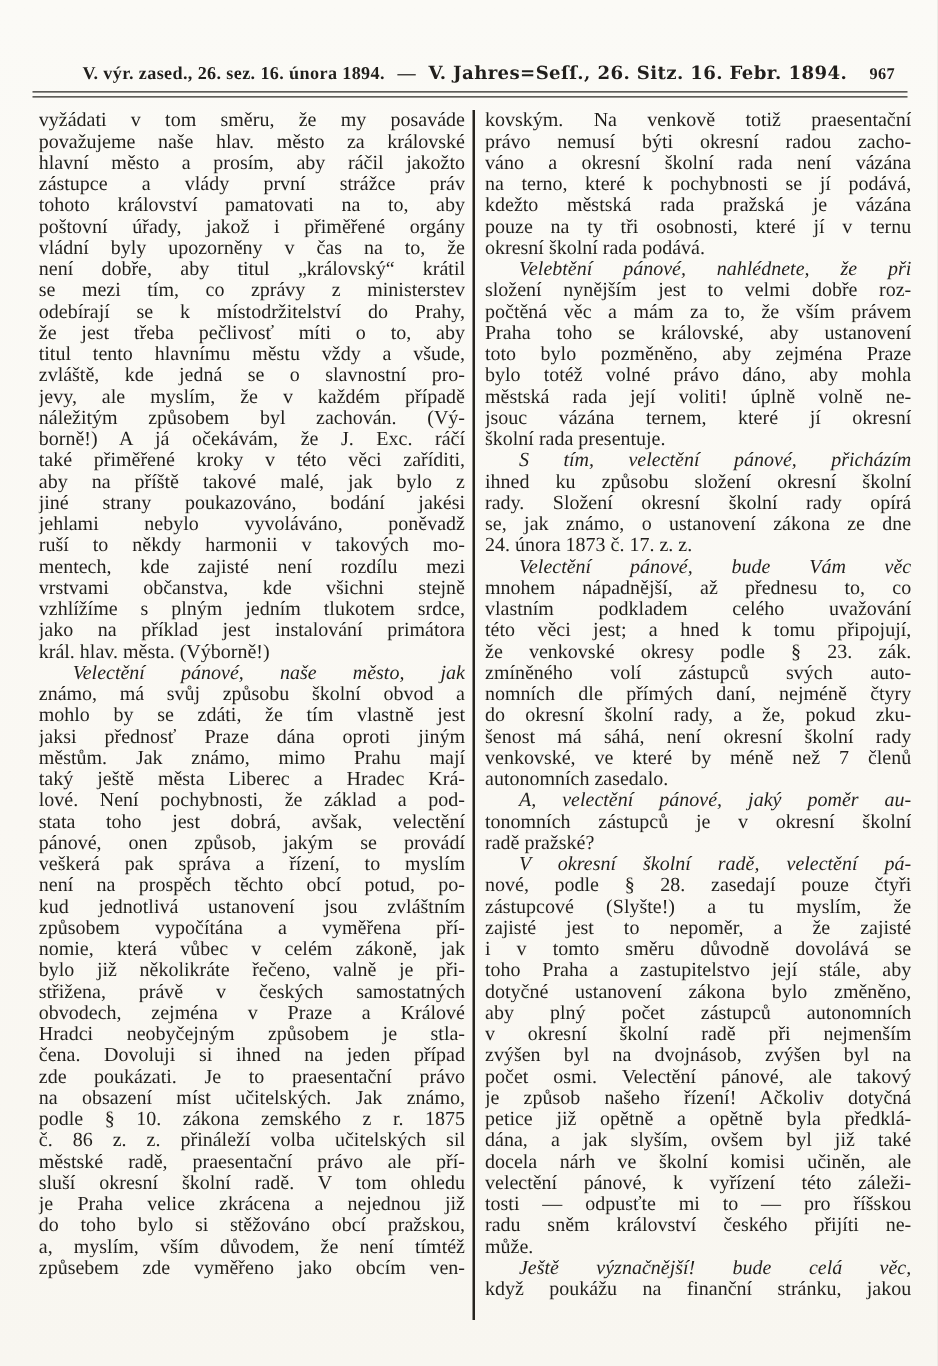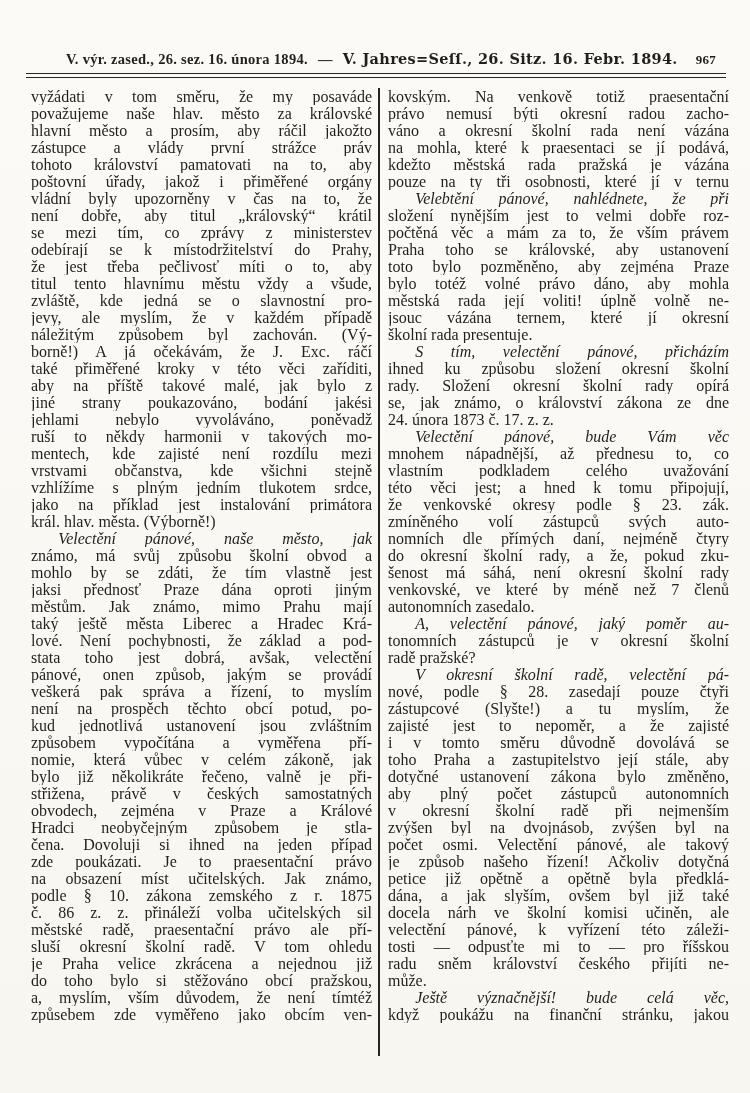"na mohla, které k praesentaci" div.line { text: mohla, které k praesentaci -> terno, které k pochybnosti }
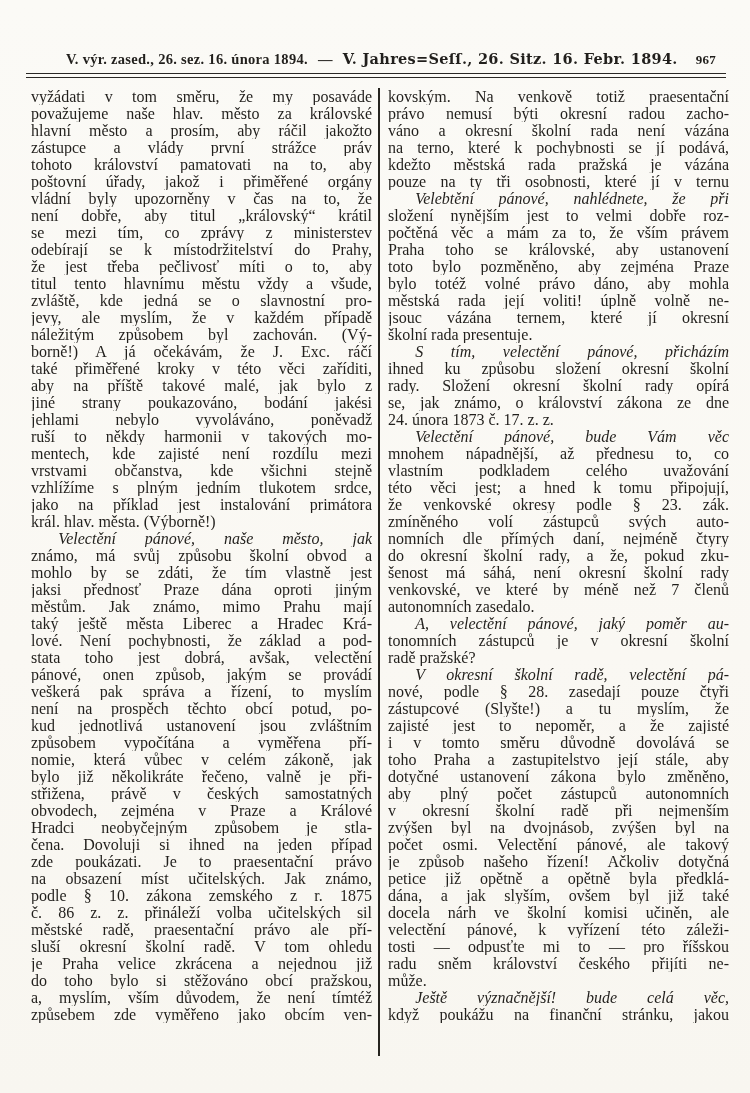"okresní školní rada podává." div.line { html: none -> <div>okresní školní rada podává.</div> }
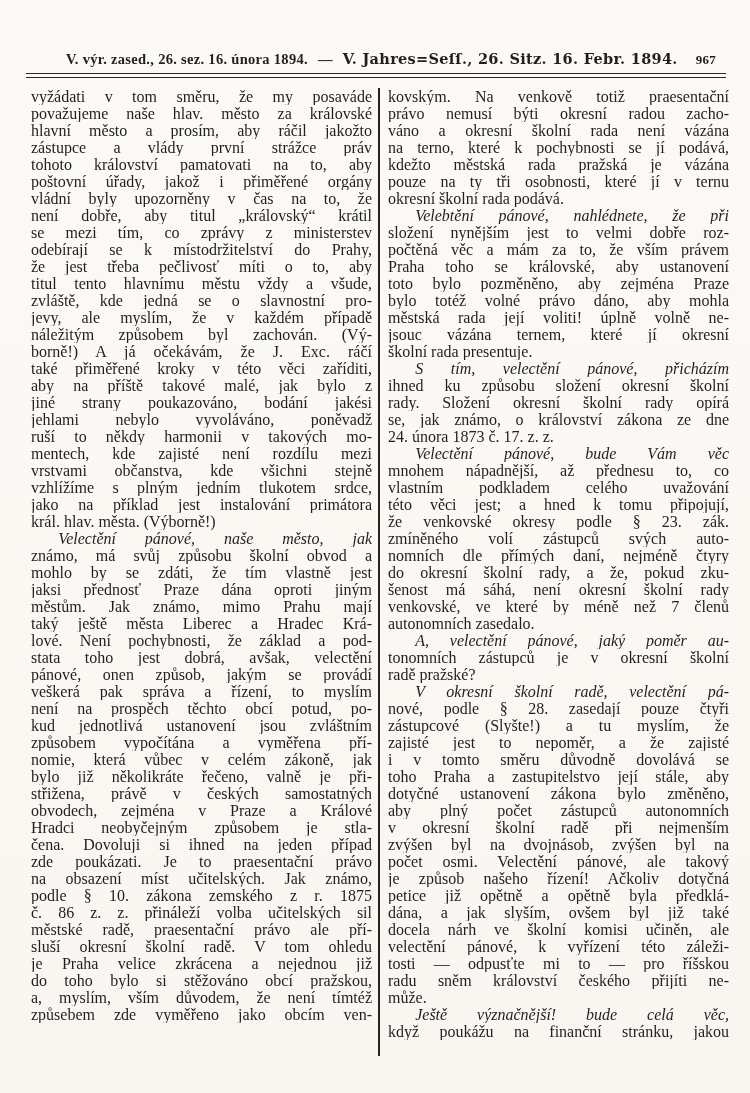"se, jak známo, o království" div.line { text: království -> ustanovení }
